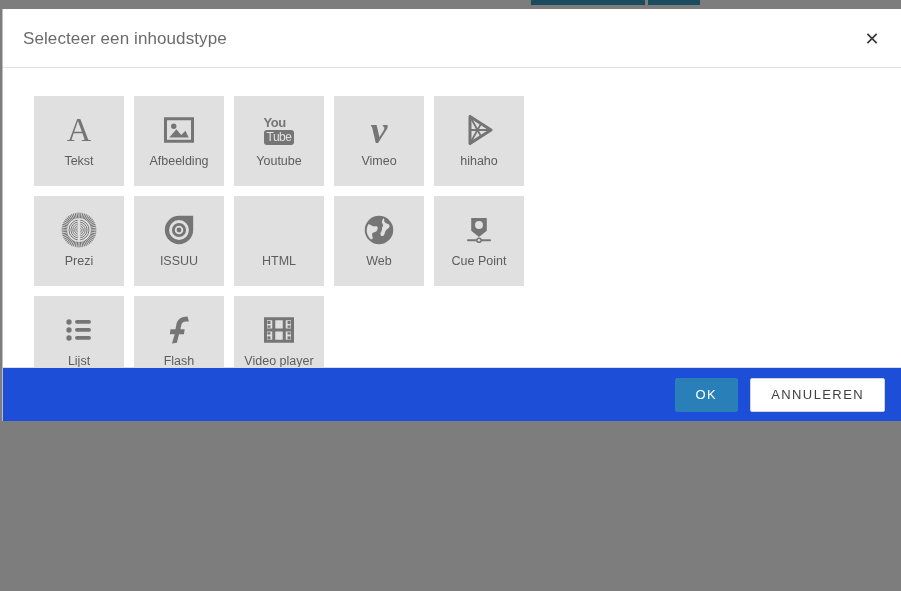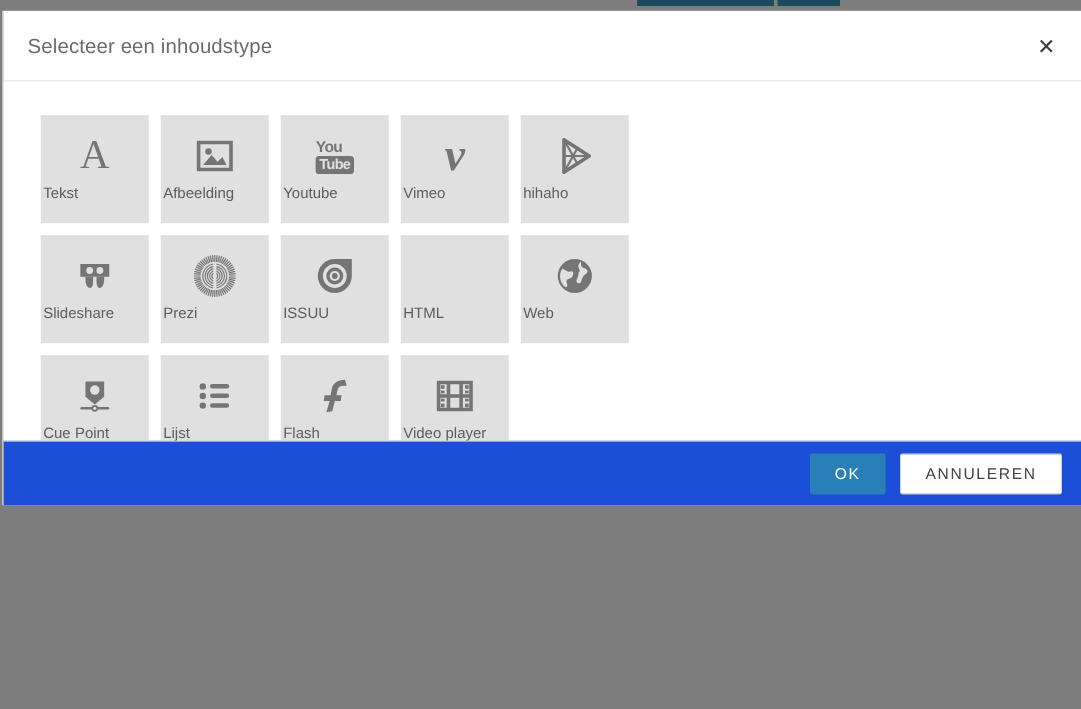"Tube" .yt-tube { font-weight: bold -> normal }
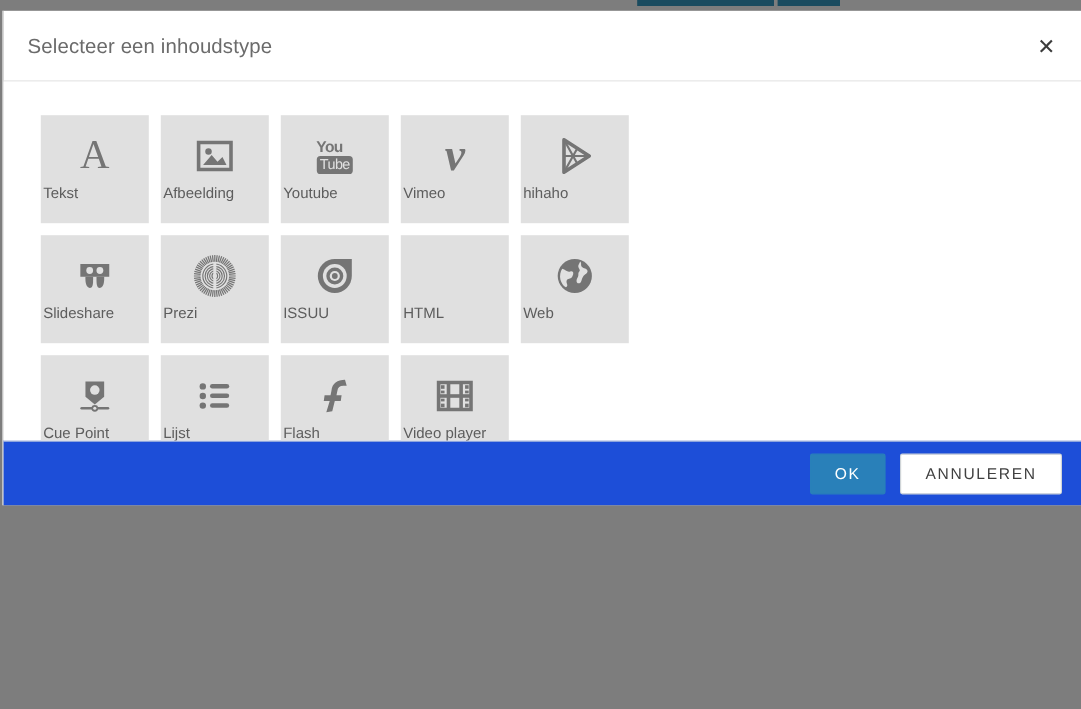"Tekst" .tile-label { text-align: none -> center }
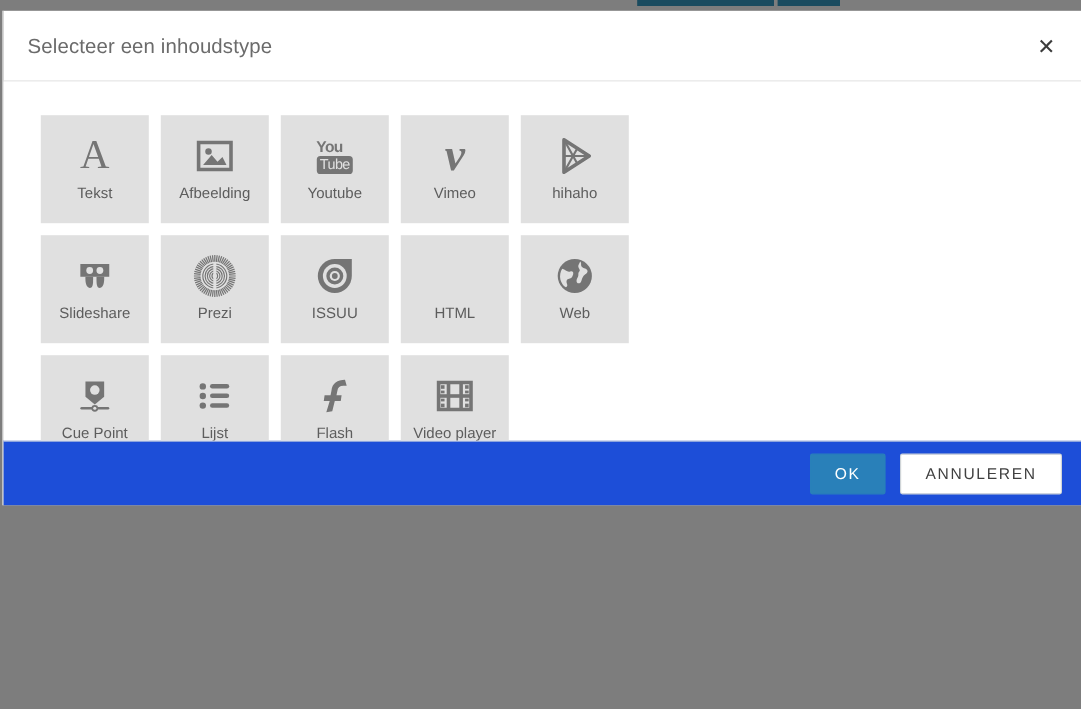"Slideshare" div.tile { html: <div> <div> <svg> <path></path> <circle></circle> <circle></circle> <path></path> <path></path> </svg> </div> <div>Slideshare</div> </div> -> none }
